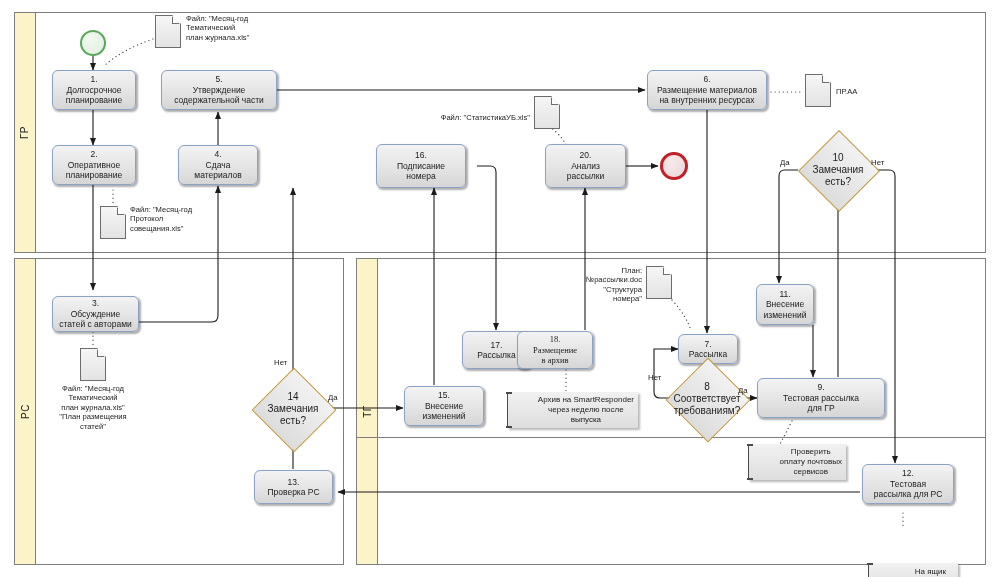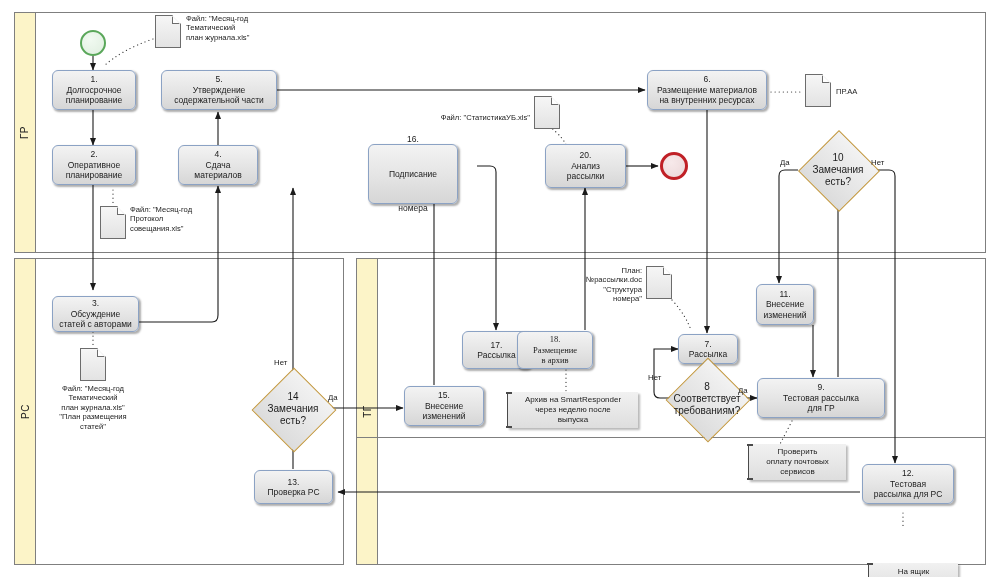"16." div.task { gap: 24px -> none; height: 60px -> 44px; left: 368px -> 376px }
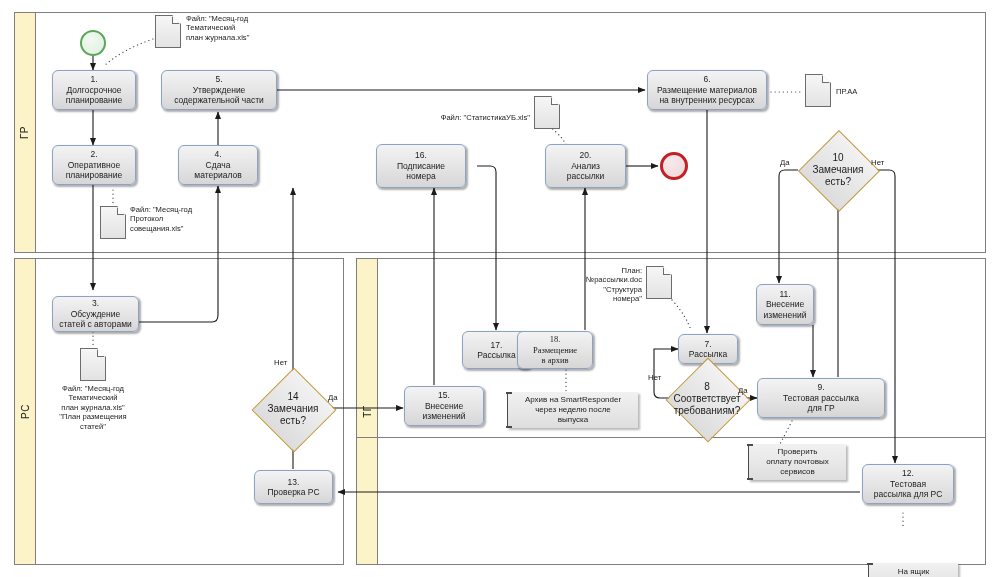"Архив на SmartResponder" .note { justify-content: center -> flex-end }
